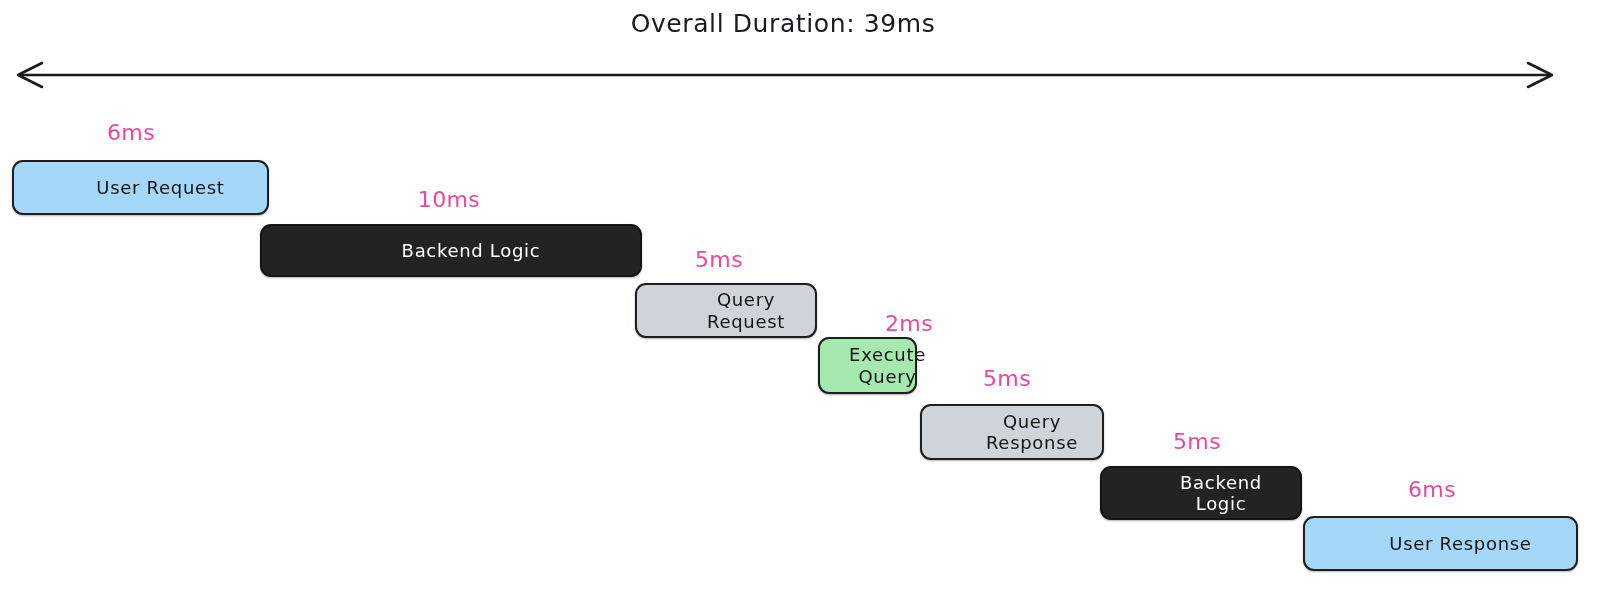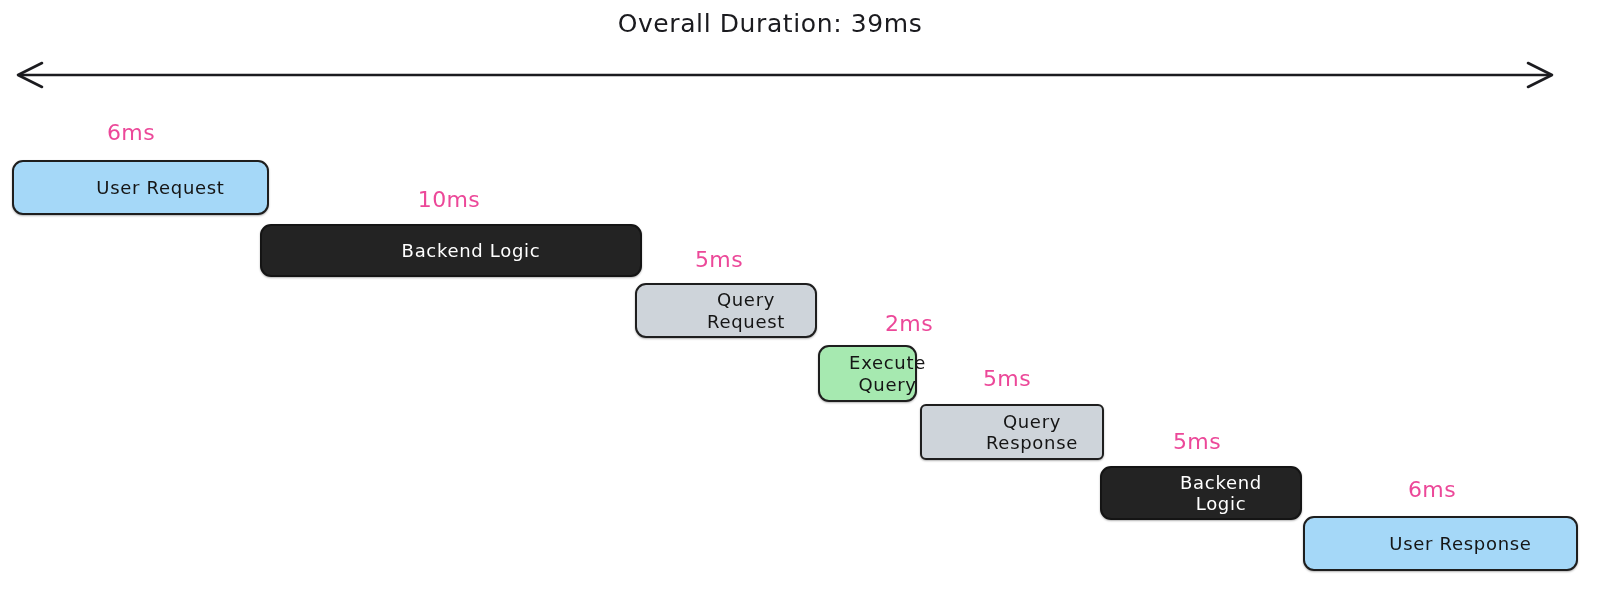"Overall Duration: 39ms" .title { left: 0 -> 13px }
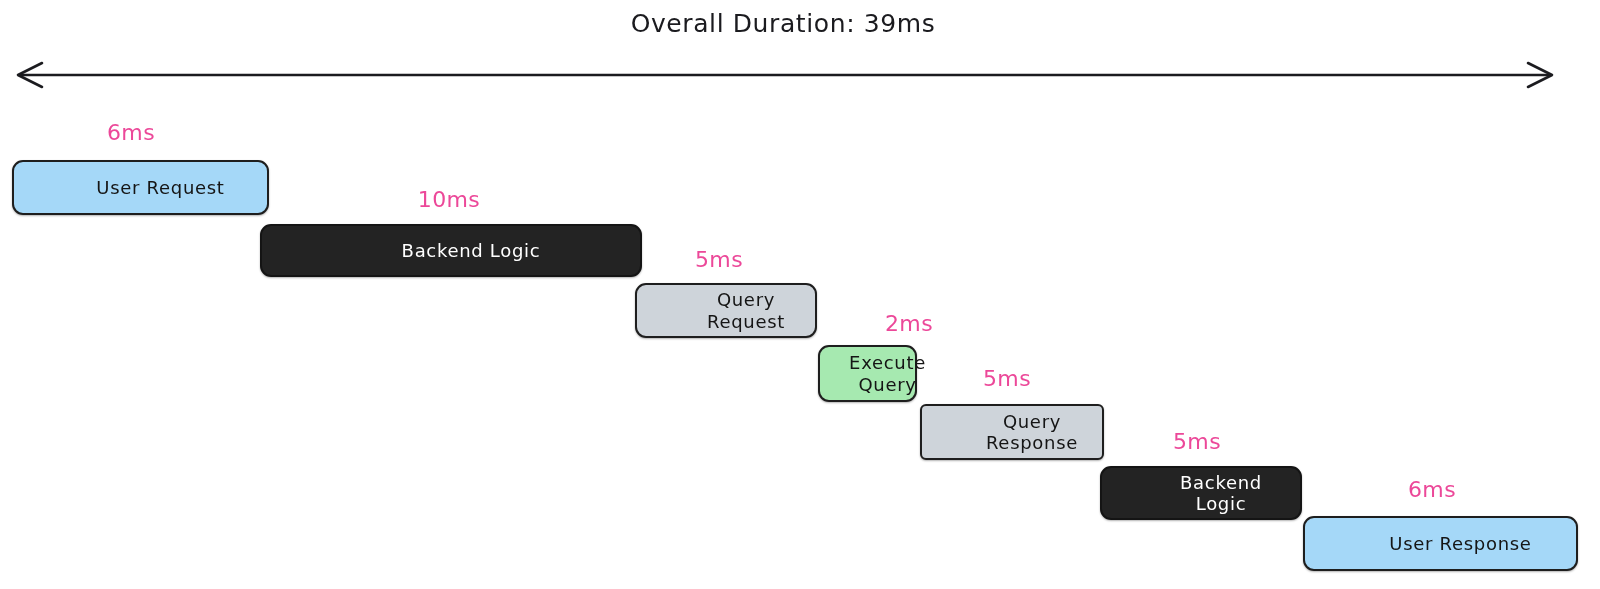"Execute" div.bar { top: 345px -> 337px }
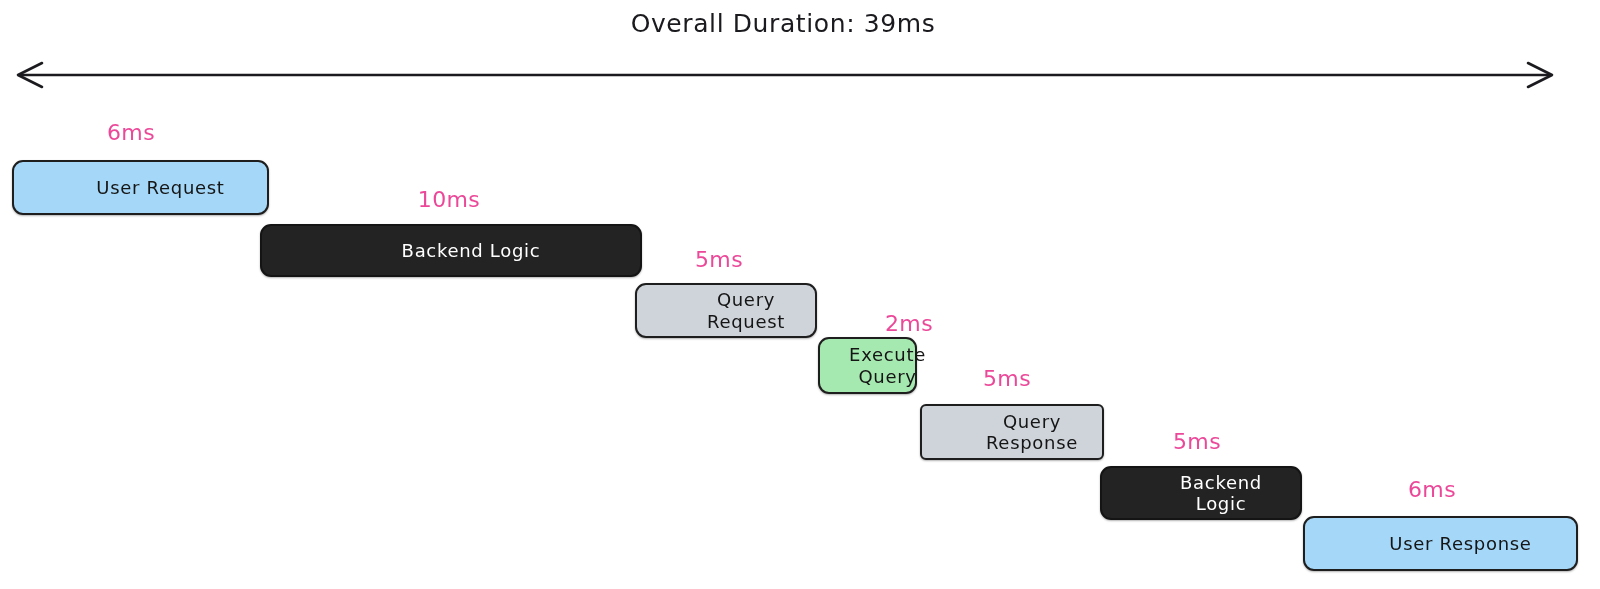"Query Response" div.bar { border-radius: 6px -> none }
